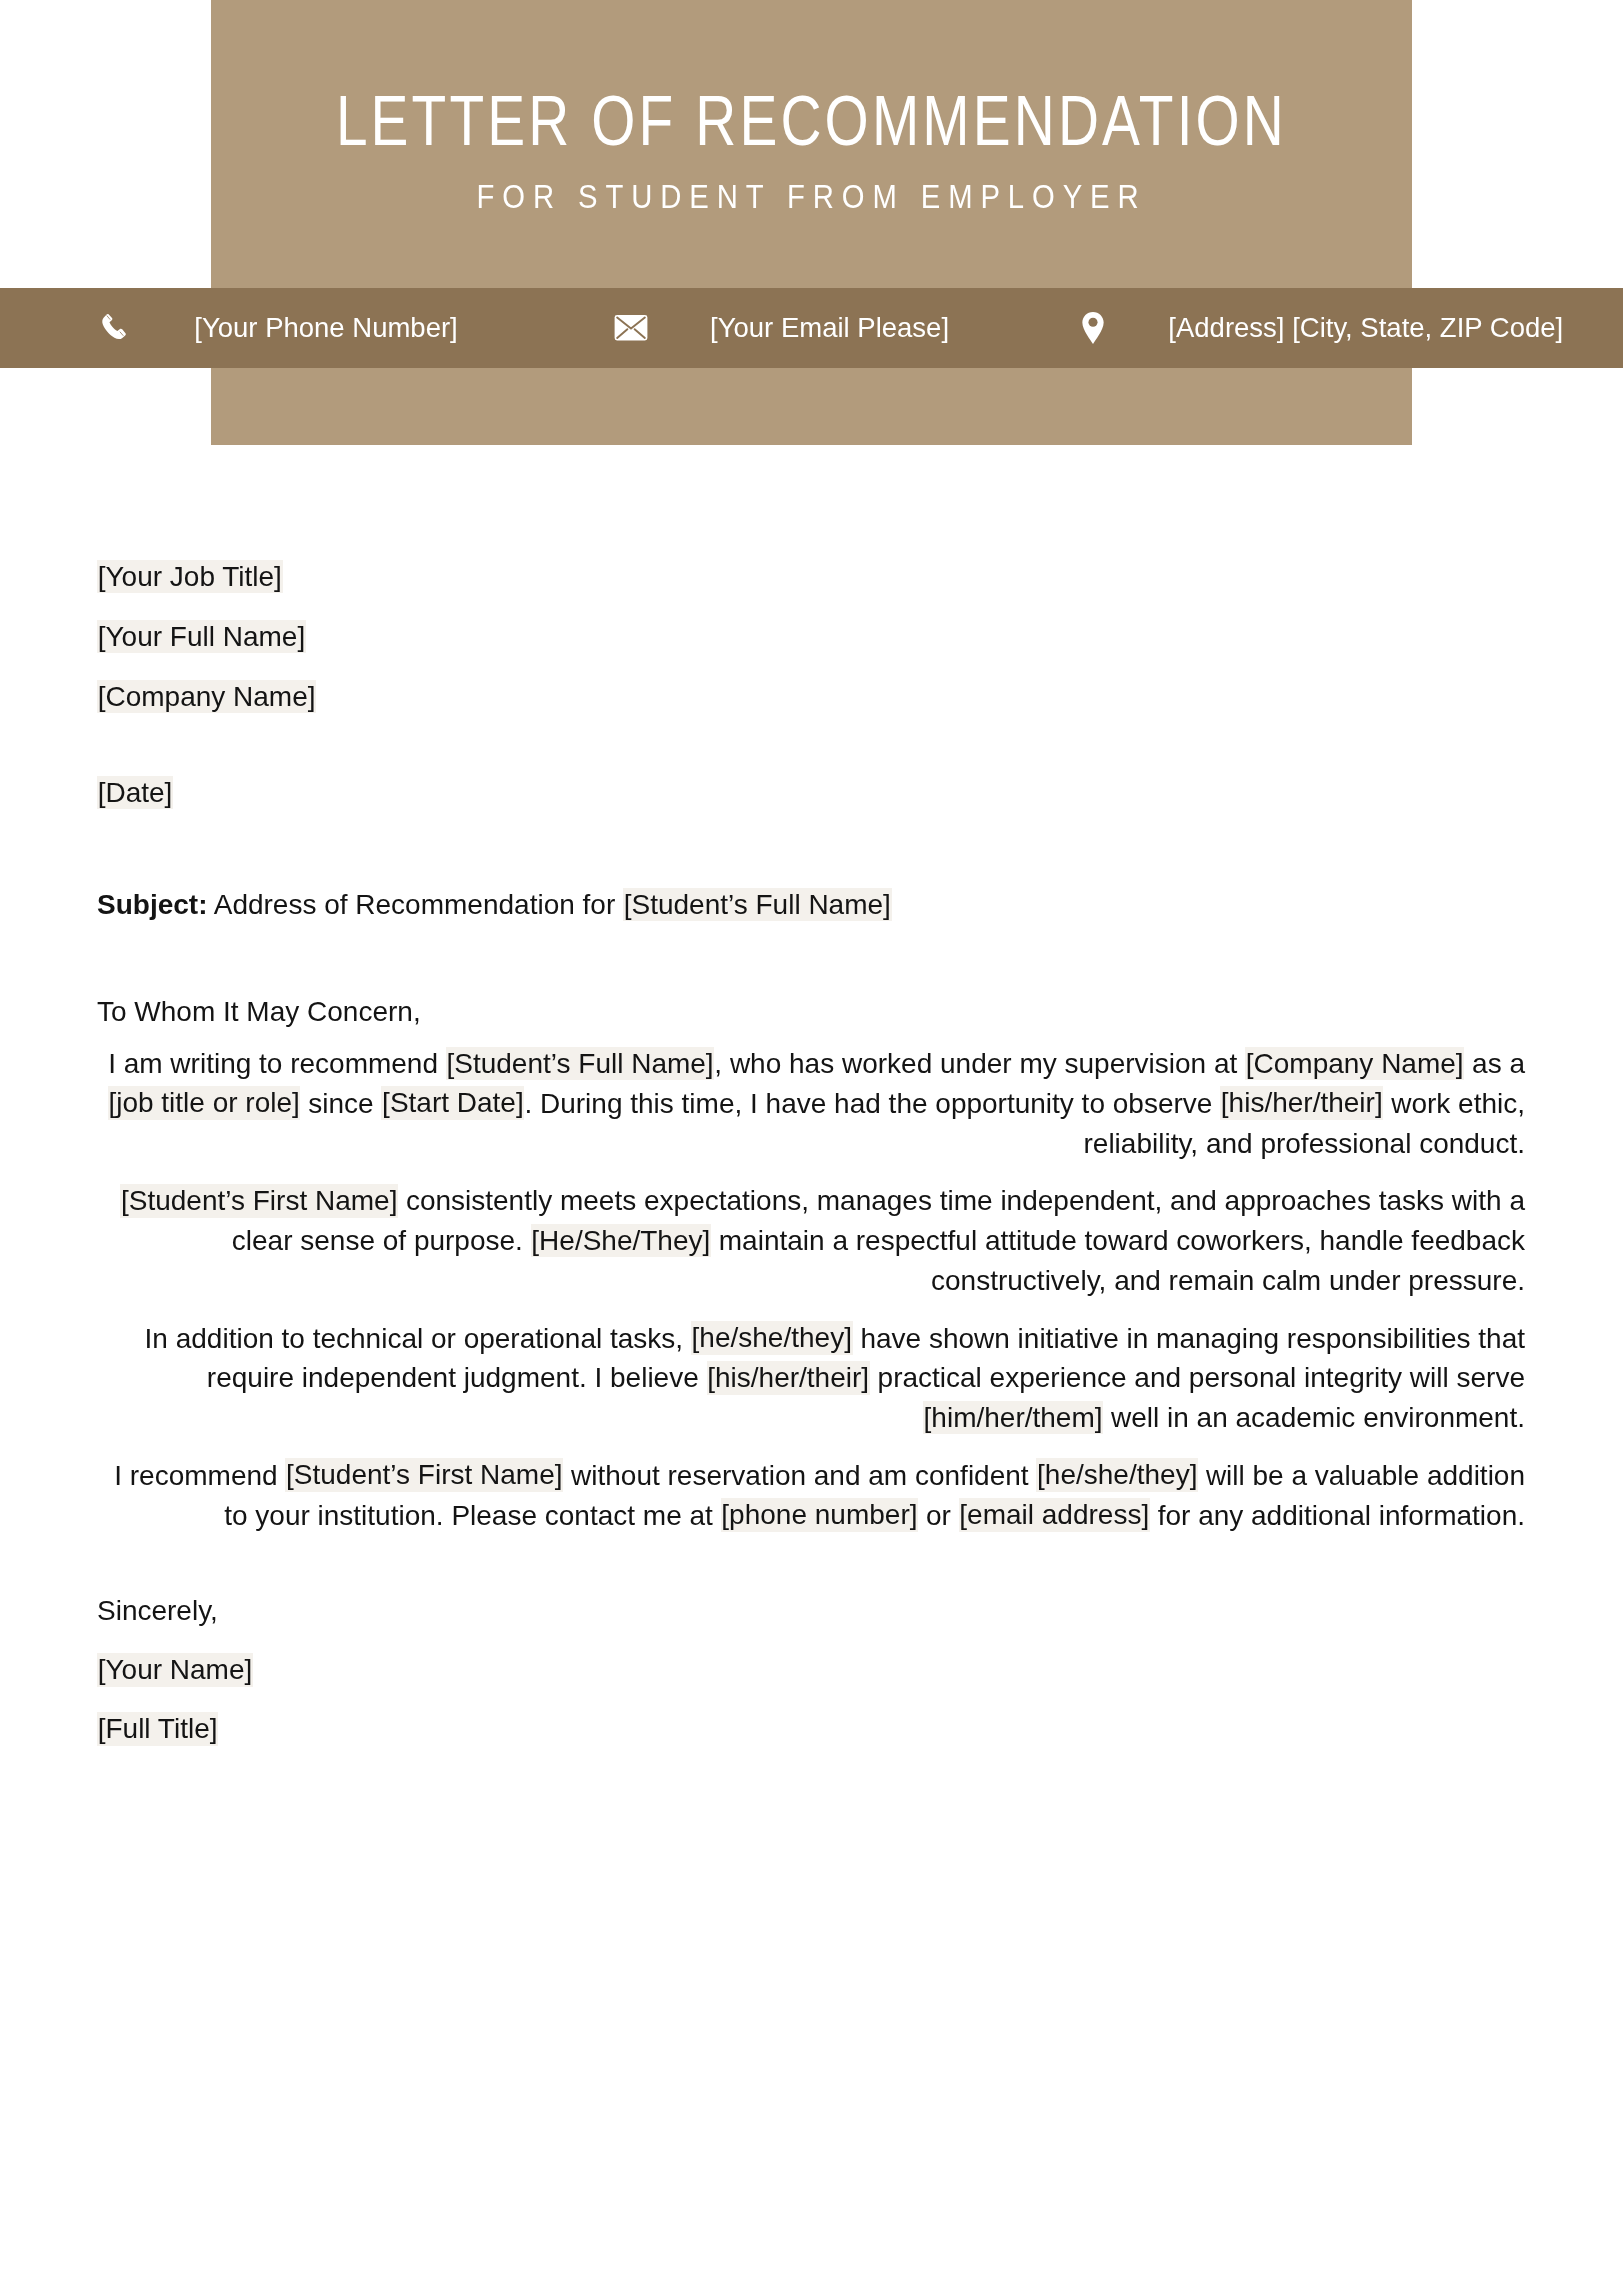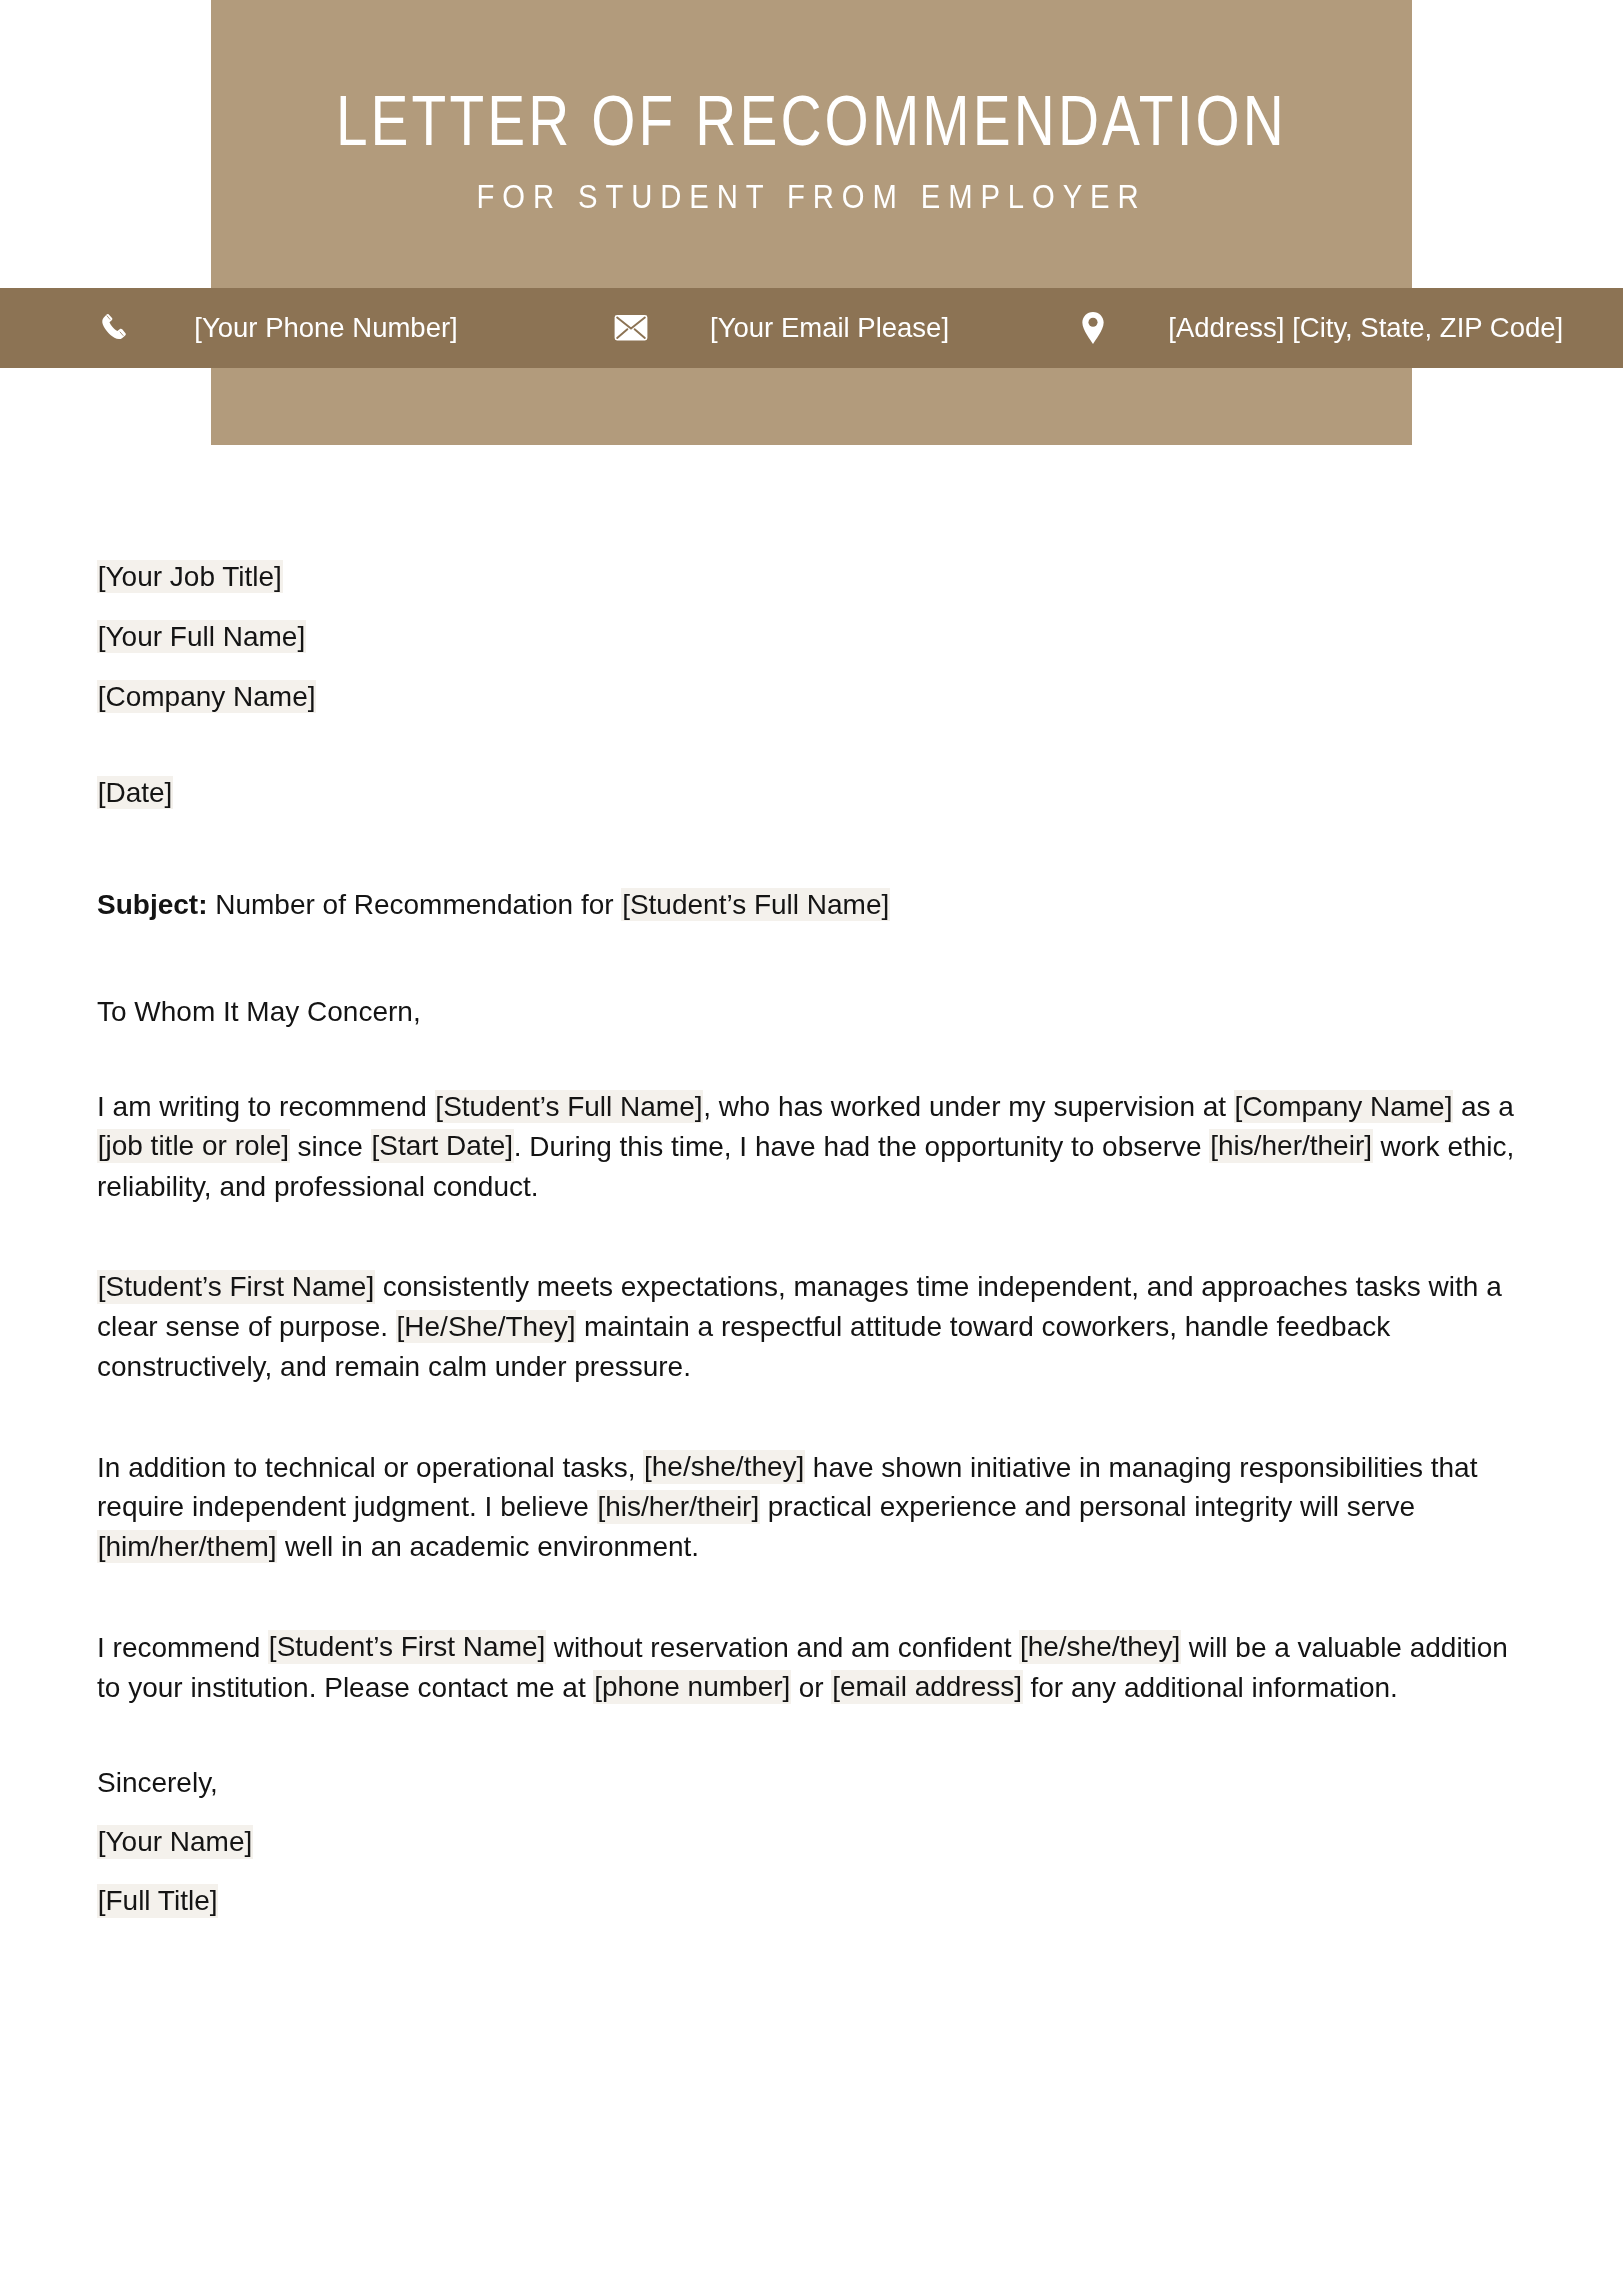"Number of Recommendation for" span { text: Number -> Address }
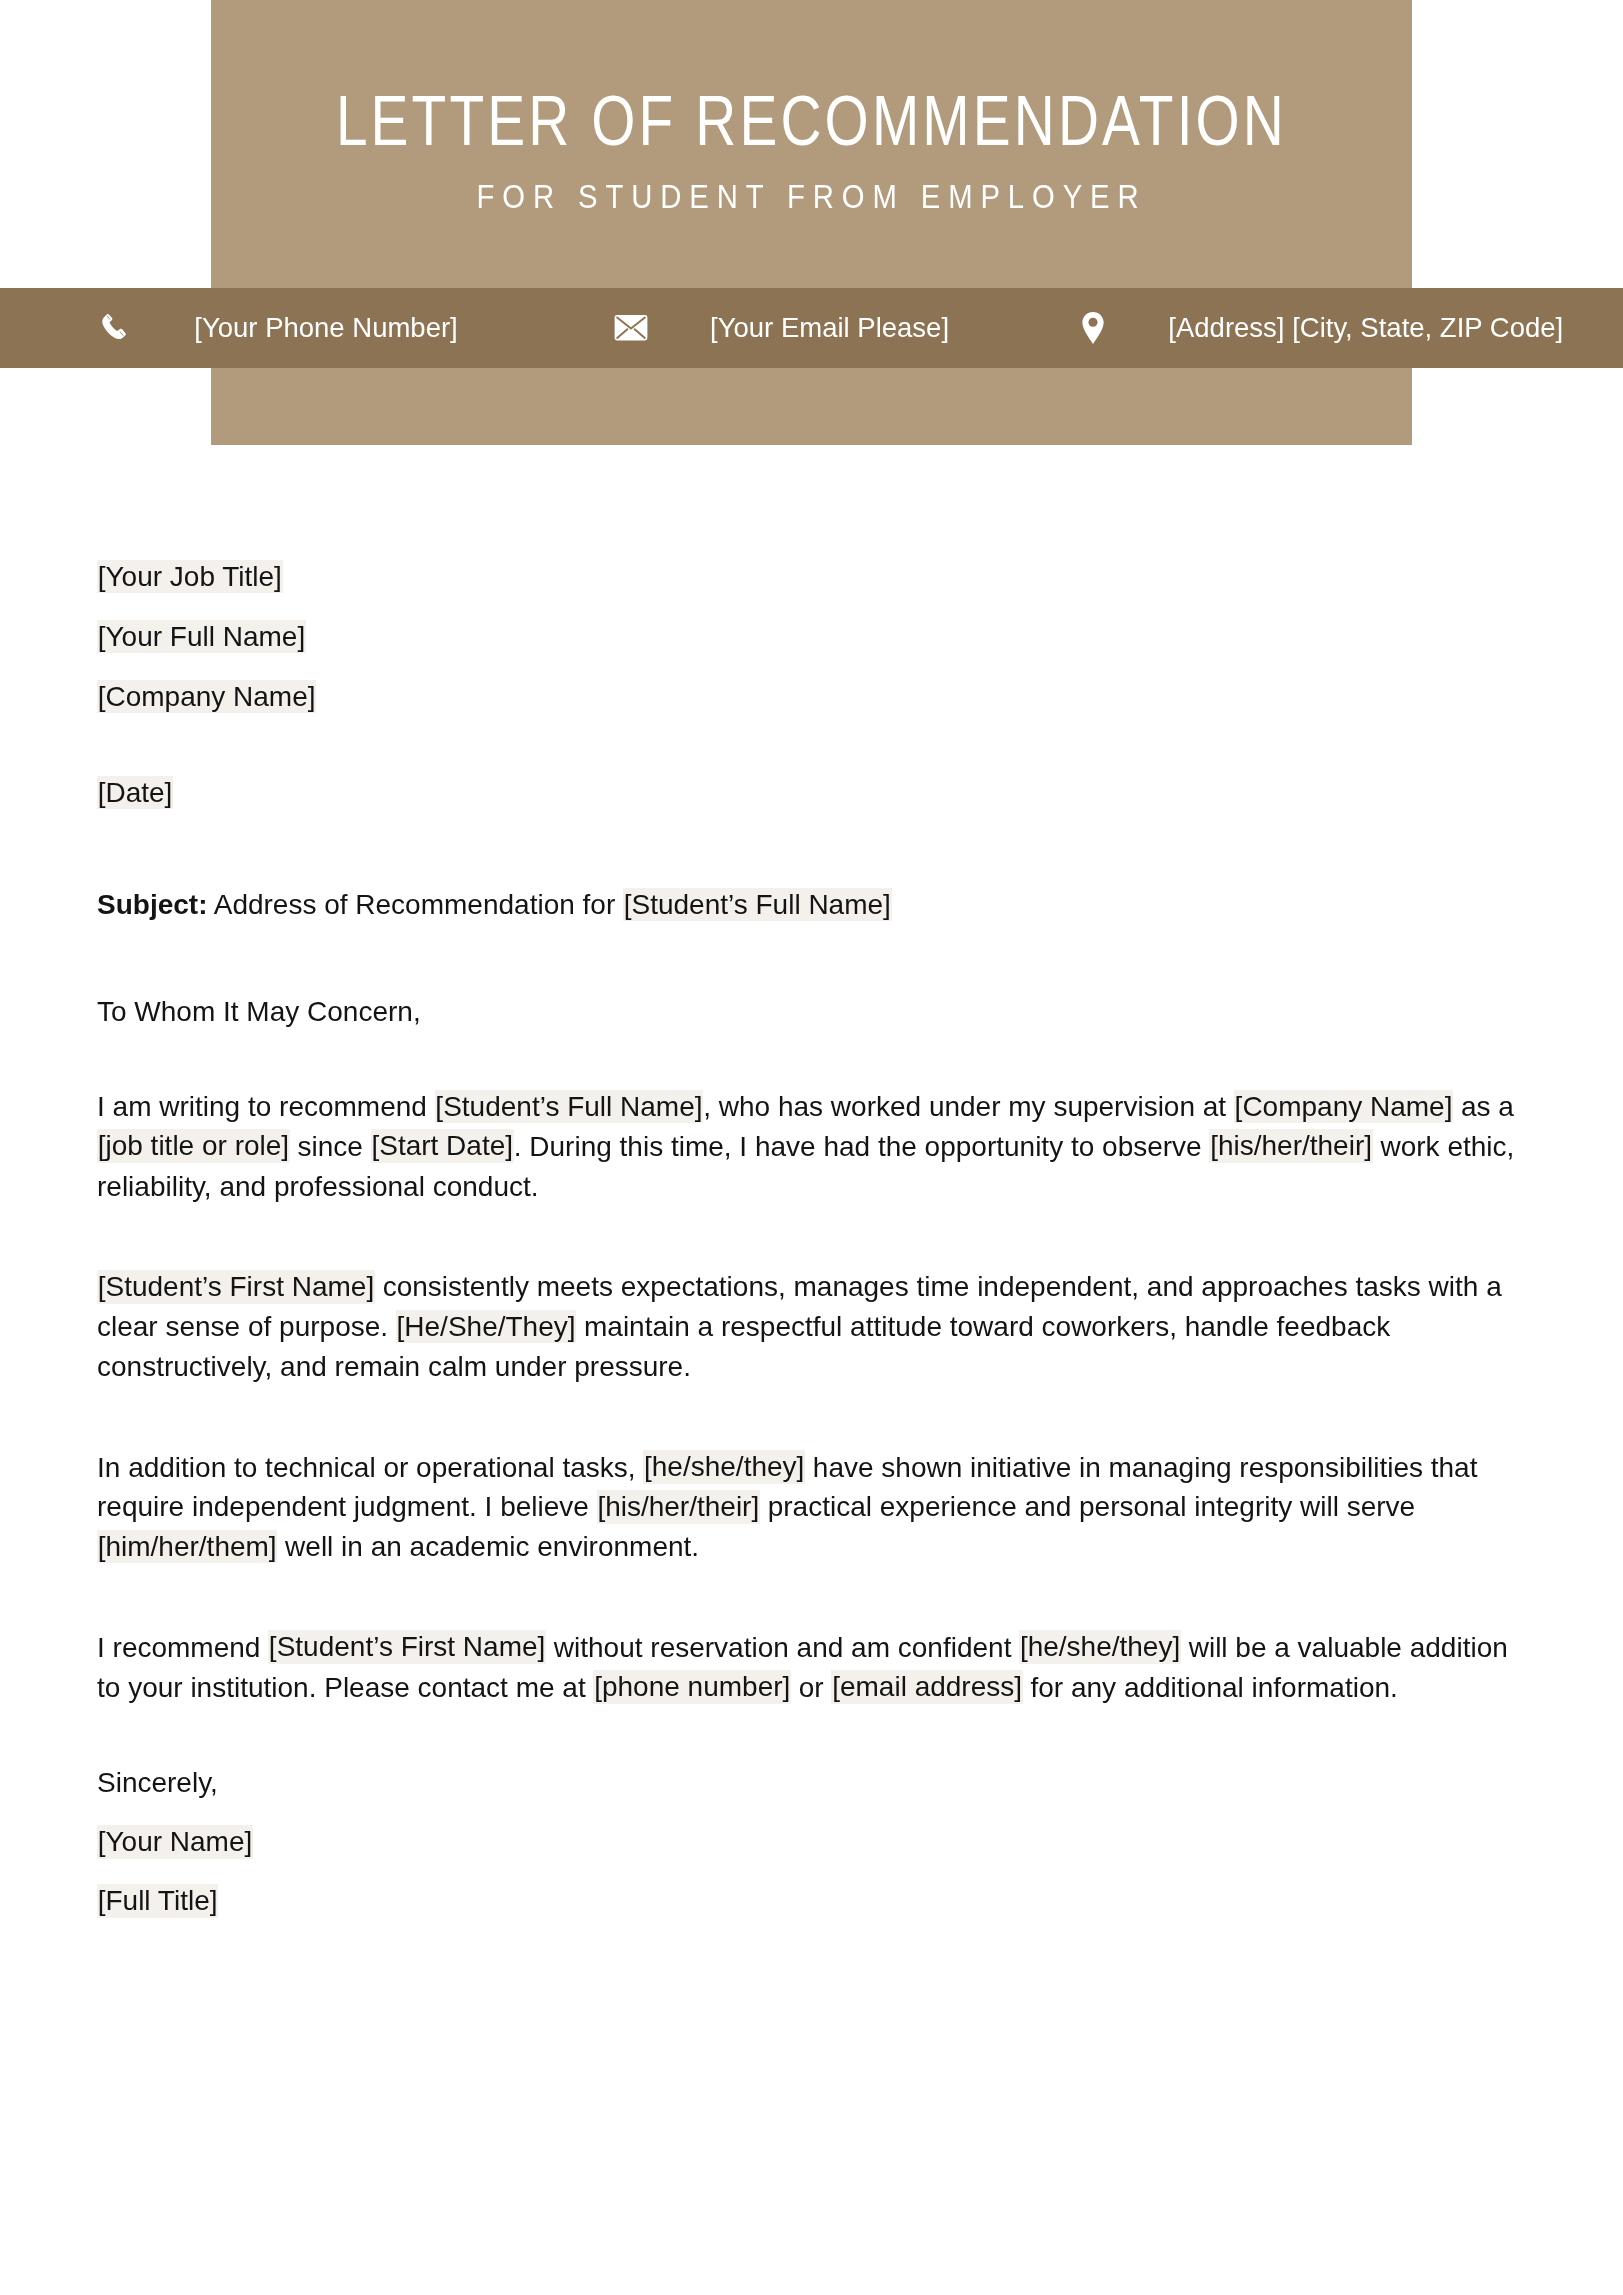"I am writing to recommend" .para { margin-top: 61px -> 18px; text-align: left -> right }
